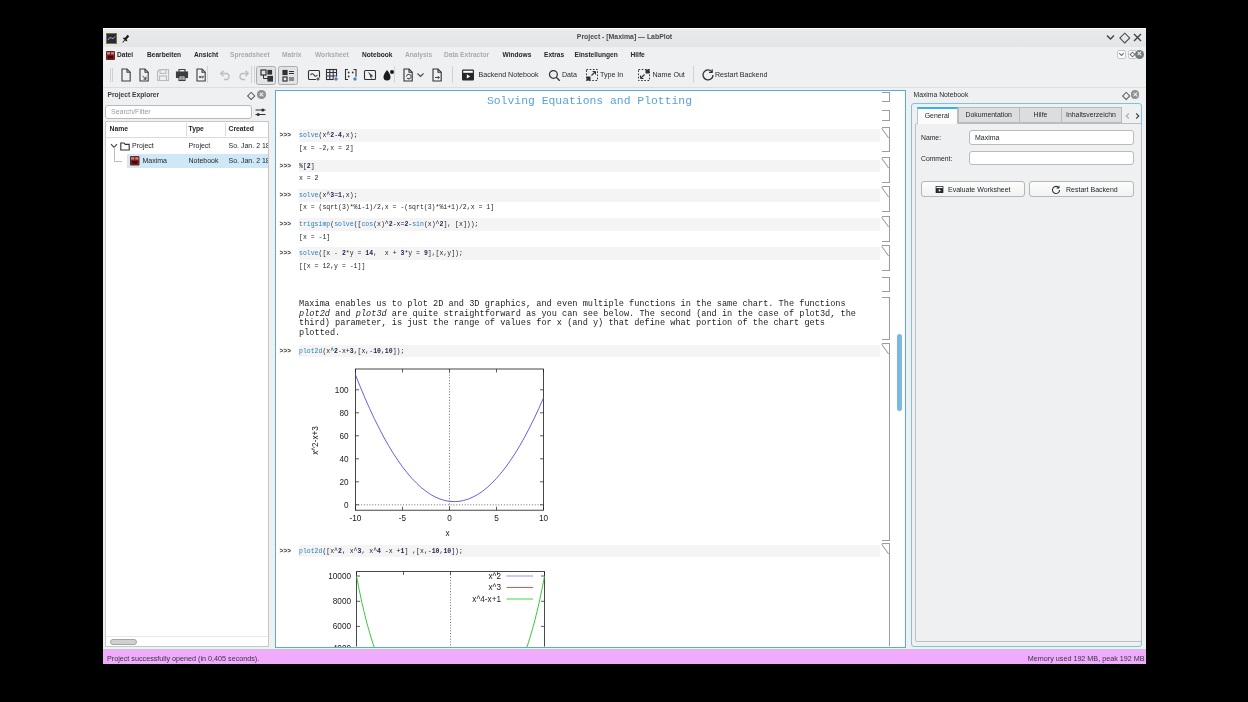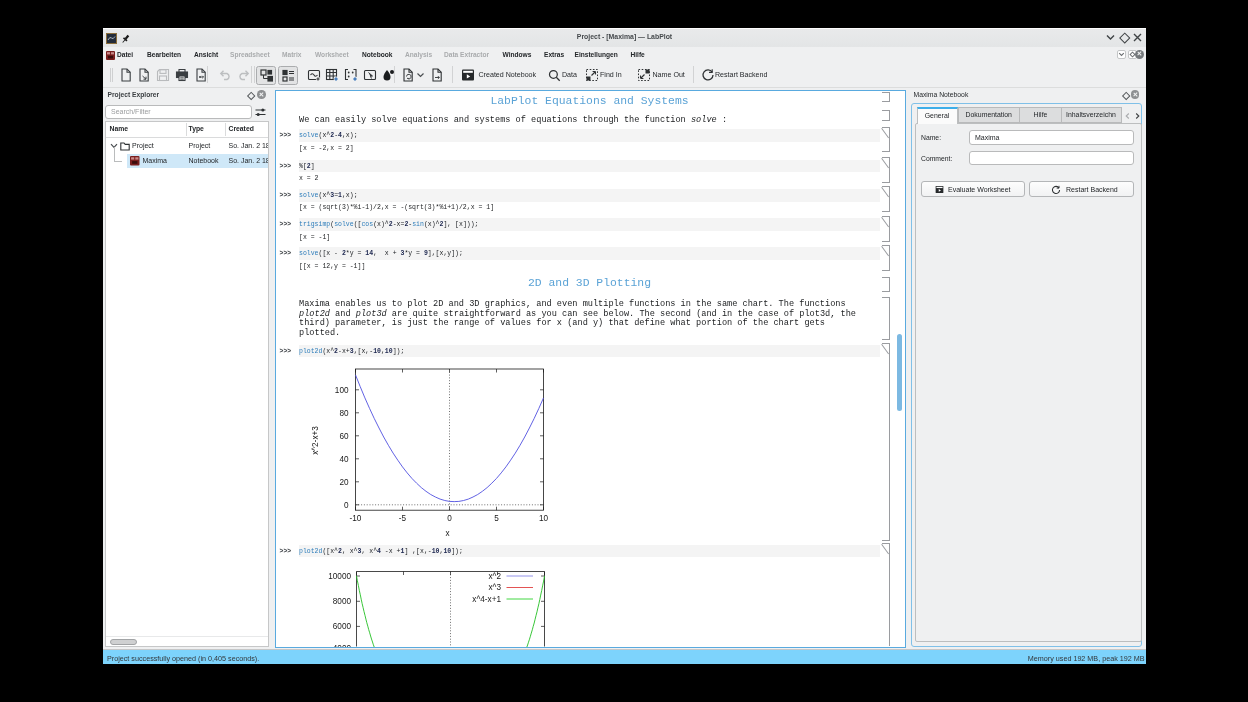"Created Notebook" span.tbtxt { text: Created -> Backend }
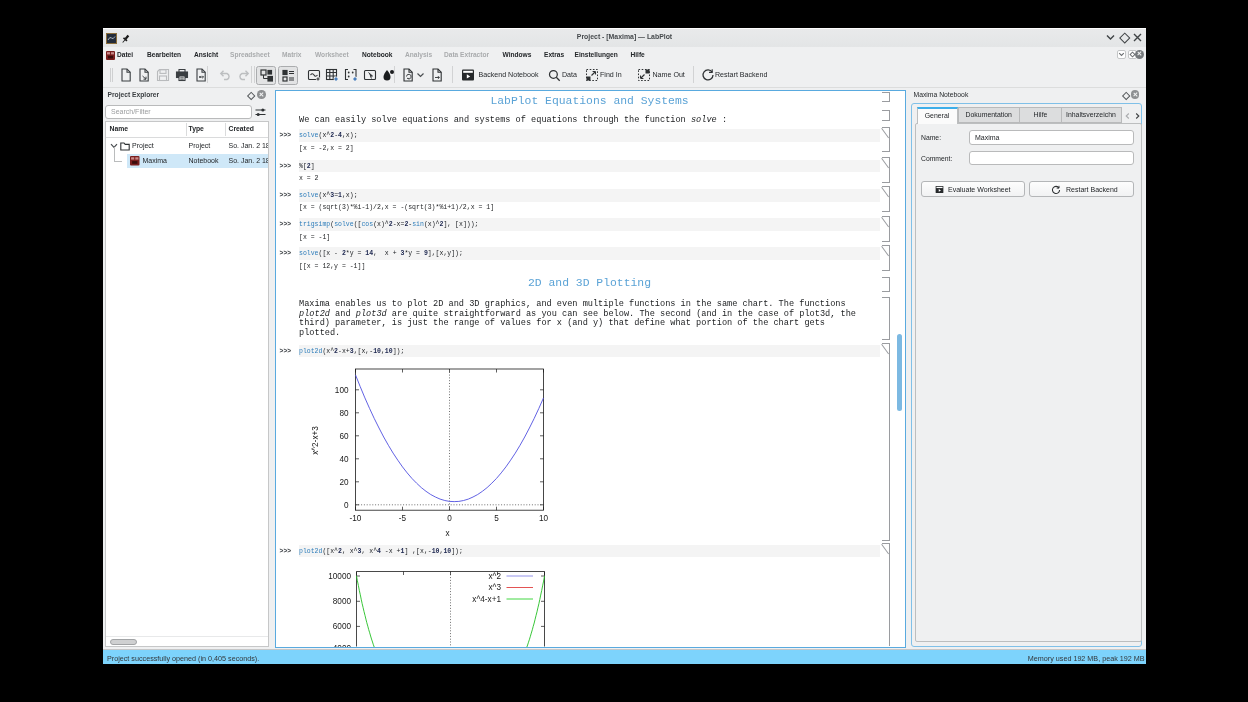"Find In" span.tbtxt { text: Find -> Type }
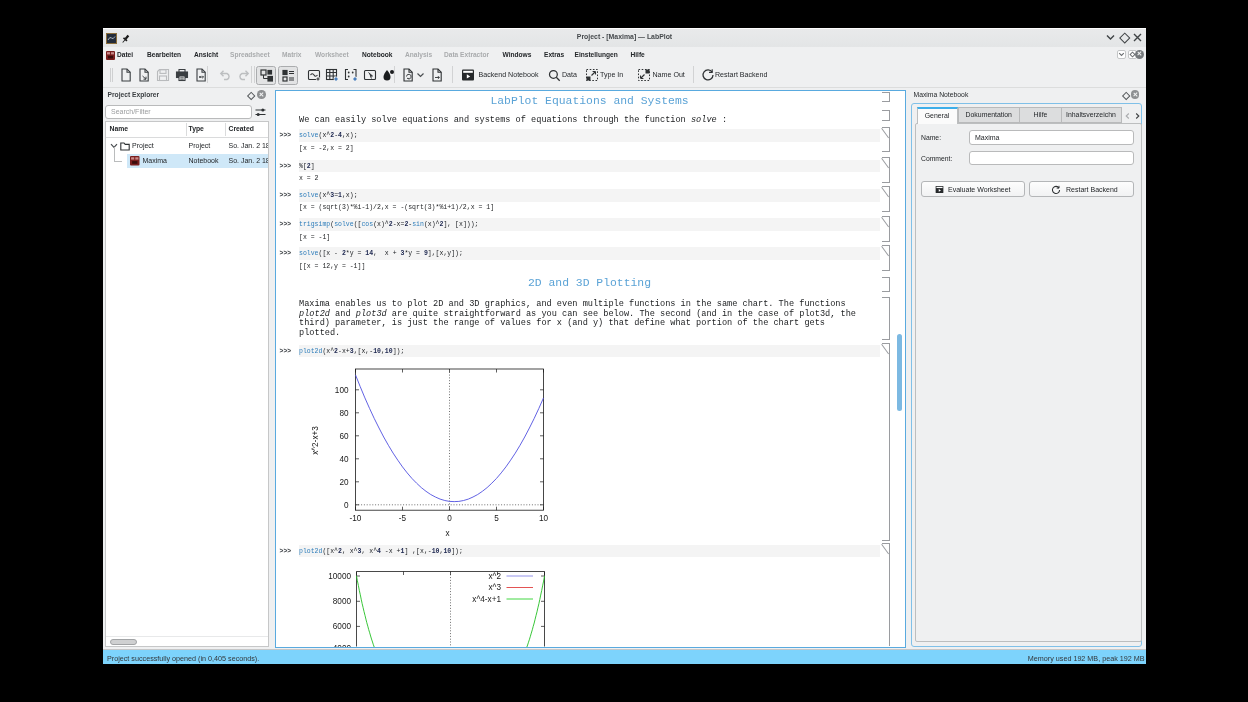"LabPlot Equations and Systems" div.h { text: LabPlot Equations and Systems -> Solving Equations and Plotting }
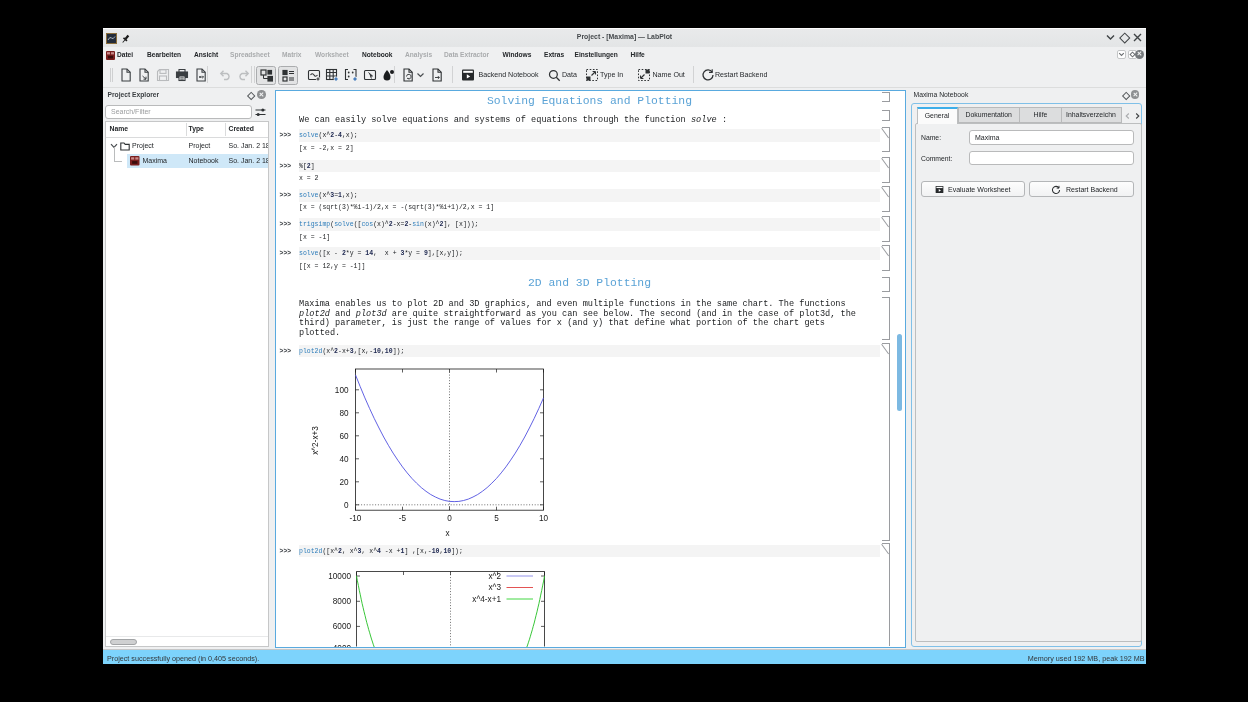"We can easily solve equations" div.t { html: <div>We can easily solve equations and systems of equations through the function <i>solve</i> :</div> -> none }
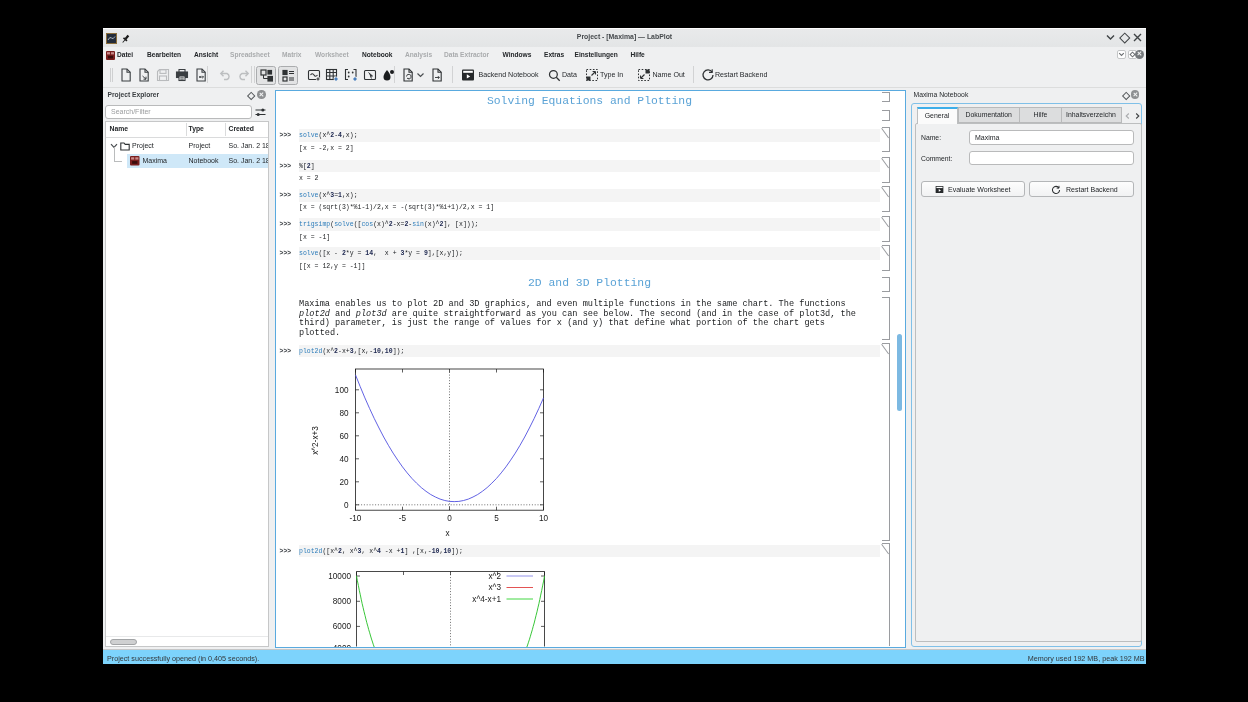"2D and 3D Plotting" div.h { html: <div>2D and 3D Plotting</div> -> none }
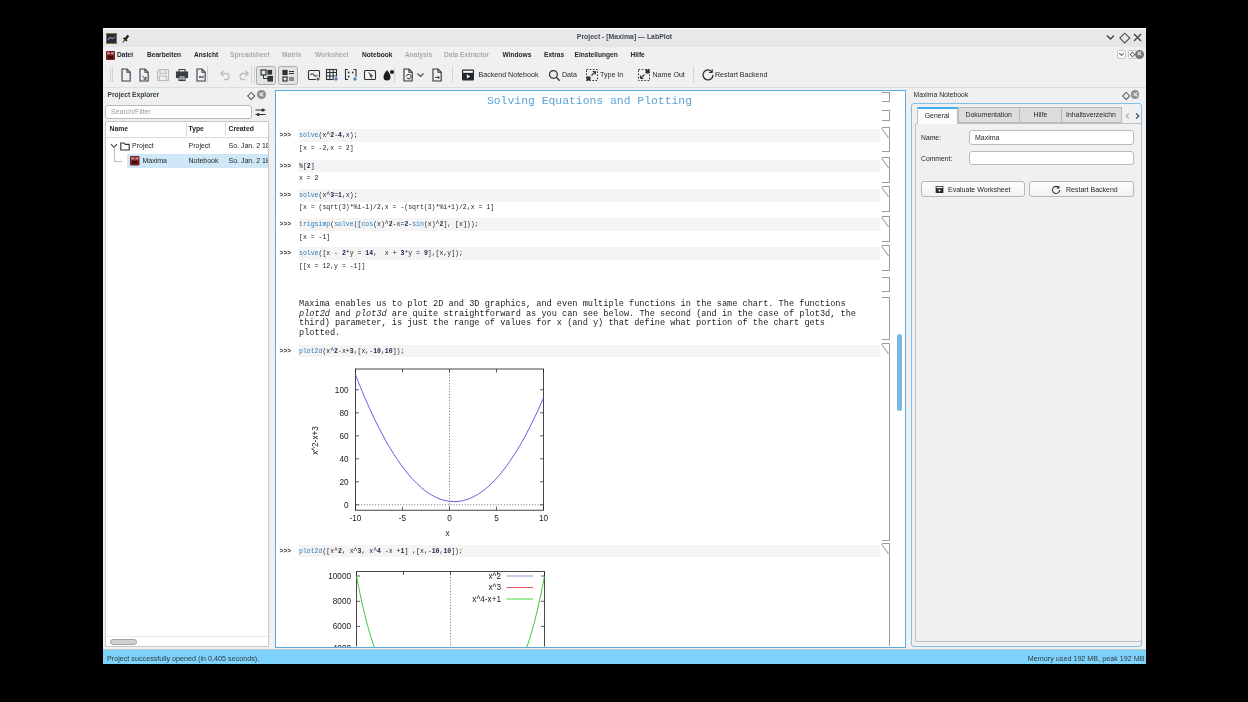"Project successfully opened (in 0,405" .sb { background: #7dd3fc -> #f0abfc }
